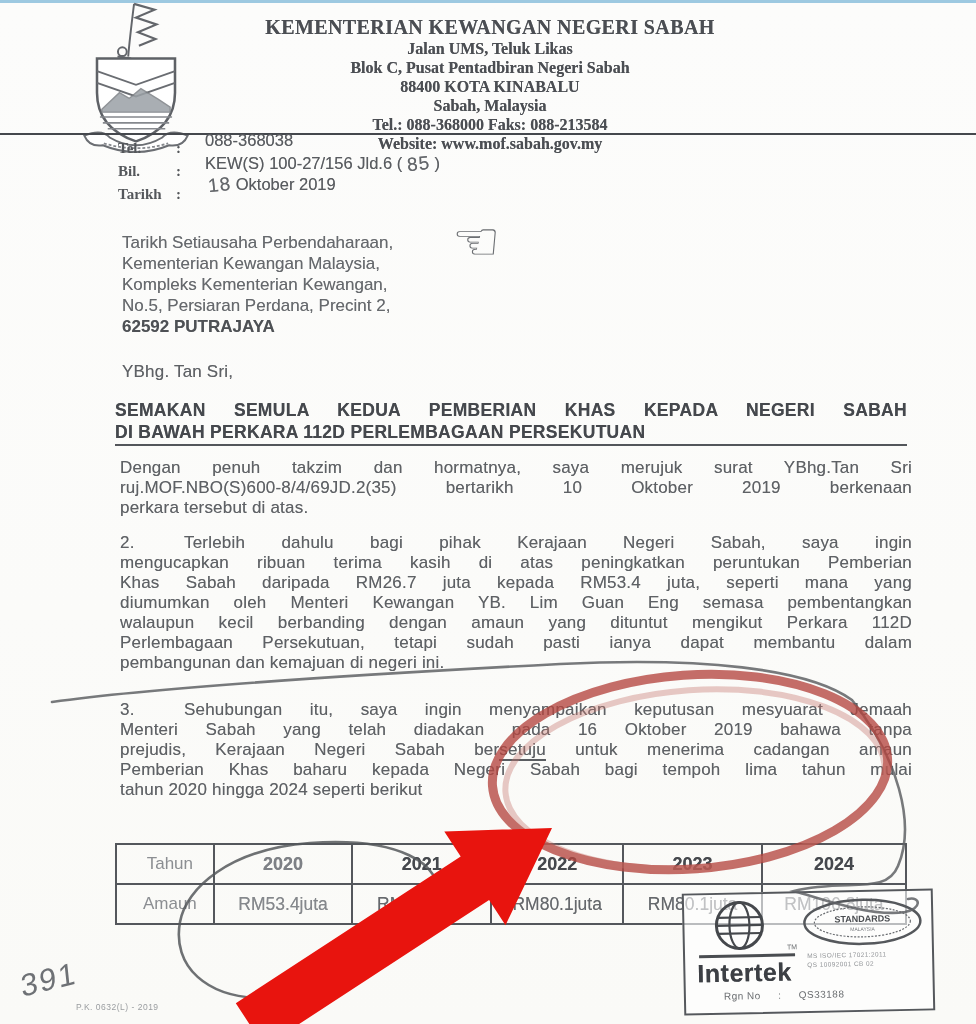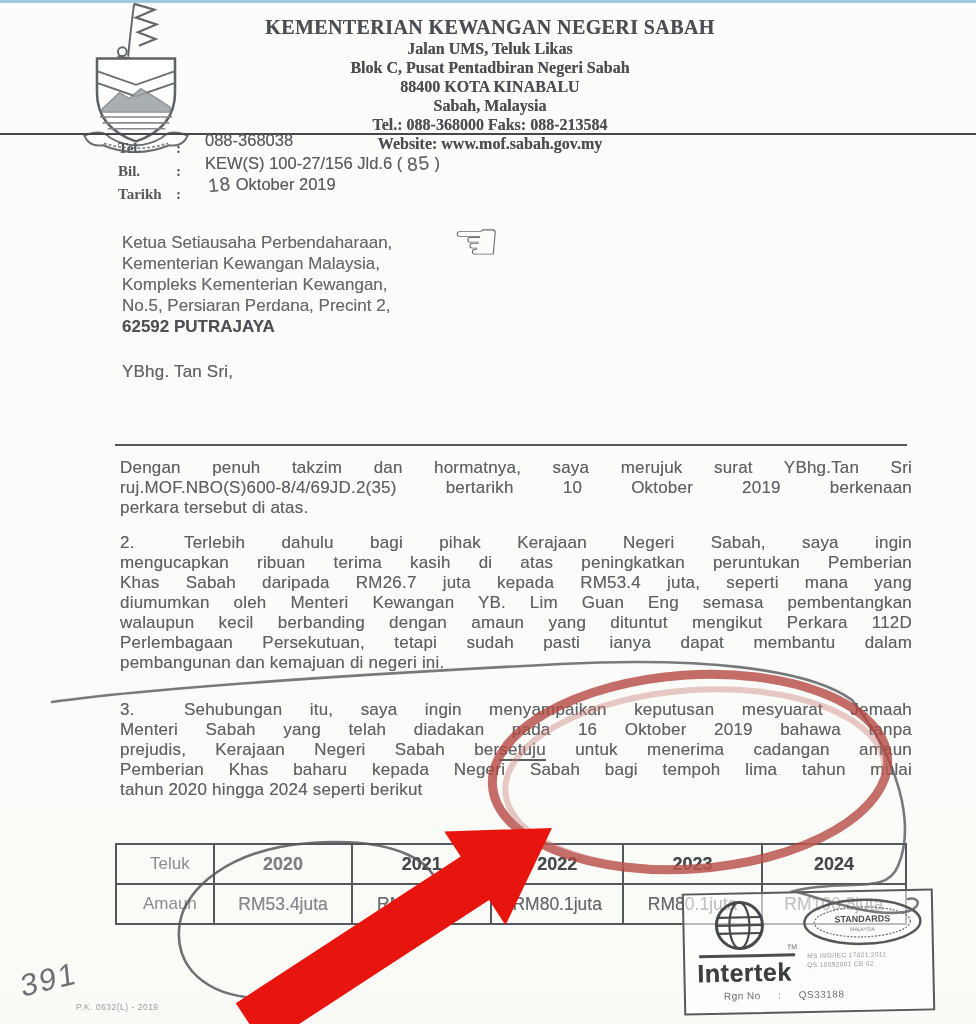"Ketua Setiausaha Perbendaharaan," div { text: Ketua -> Tarikh }
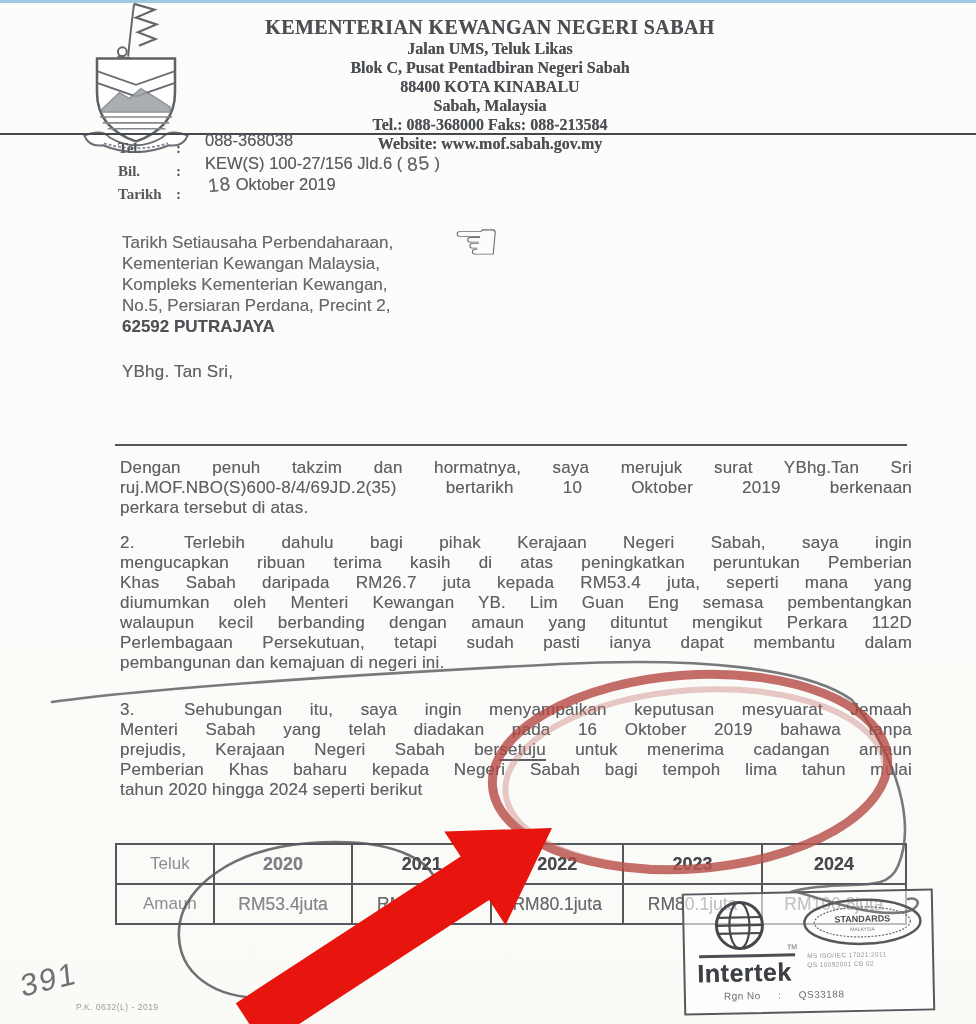"SEMAKAN SEMULA KEDUA PEMBERIAN KHAS" div.abs { html: none -> <div>SEMAKAN SEMULA KEDUA PEMBERIAN KHAS KEPADA NEGERI SABAH</div> }
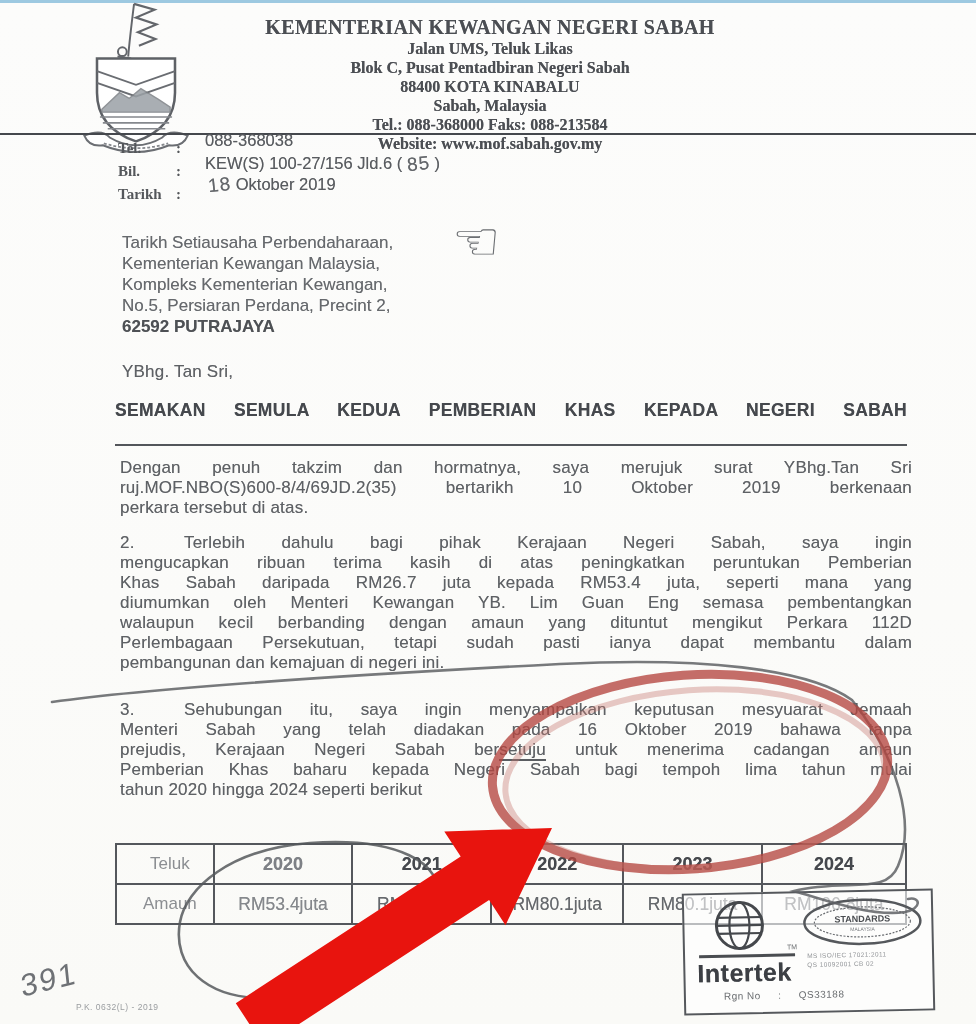"DI BAWAH PERKARA 112D PERLEMBAGAAN" div.abs { html: none -> <div>DI BAWAH PERKARA 112D PERLEMBAGAAN PERSEKUTUAN</div> }
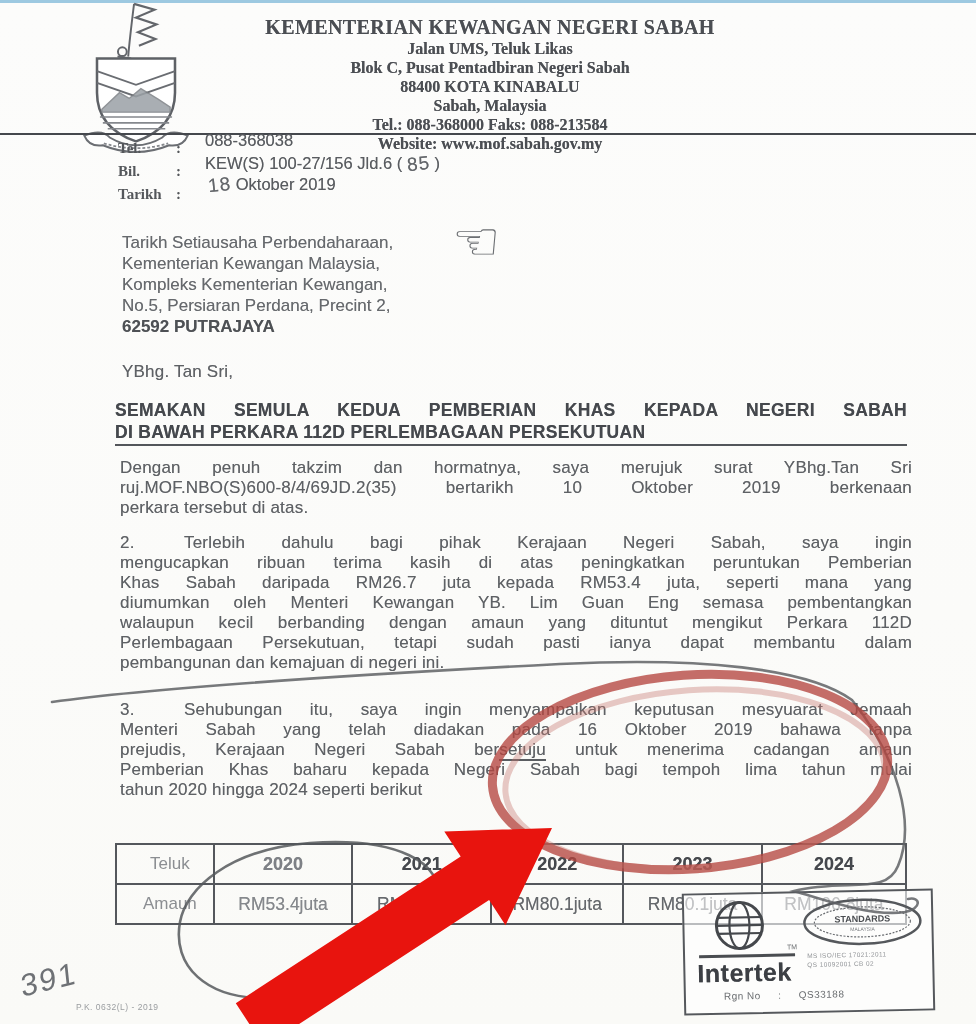"Teluk" td.td-rowlabel { text: Teluk -> Tahun }
